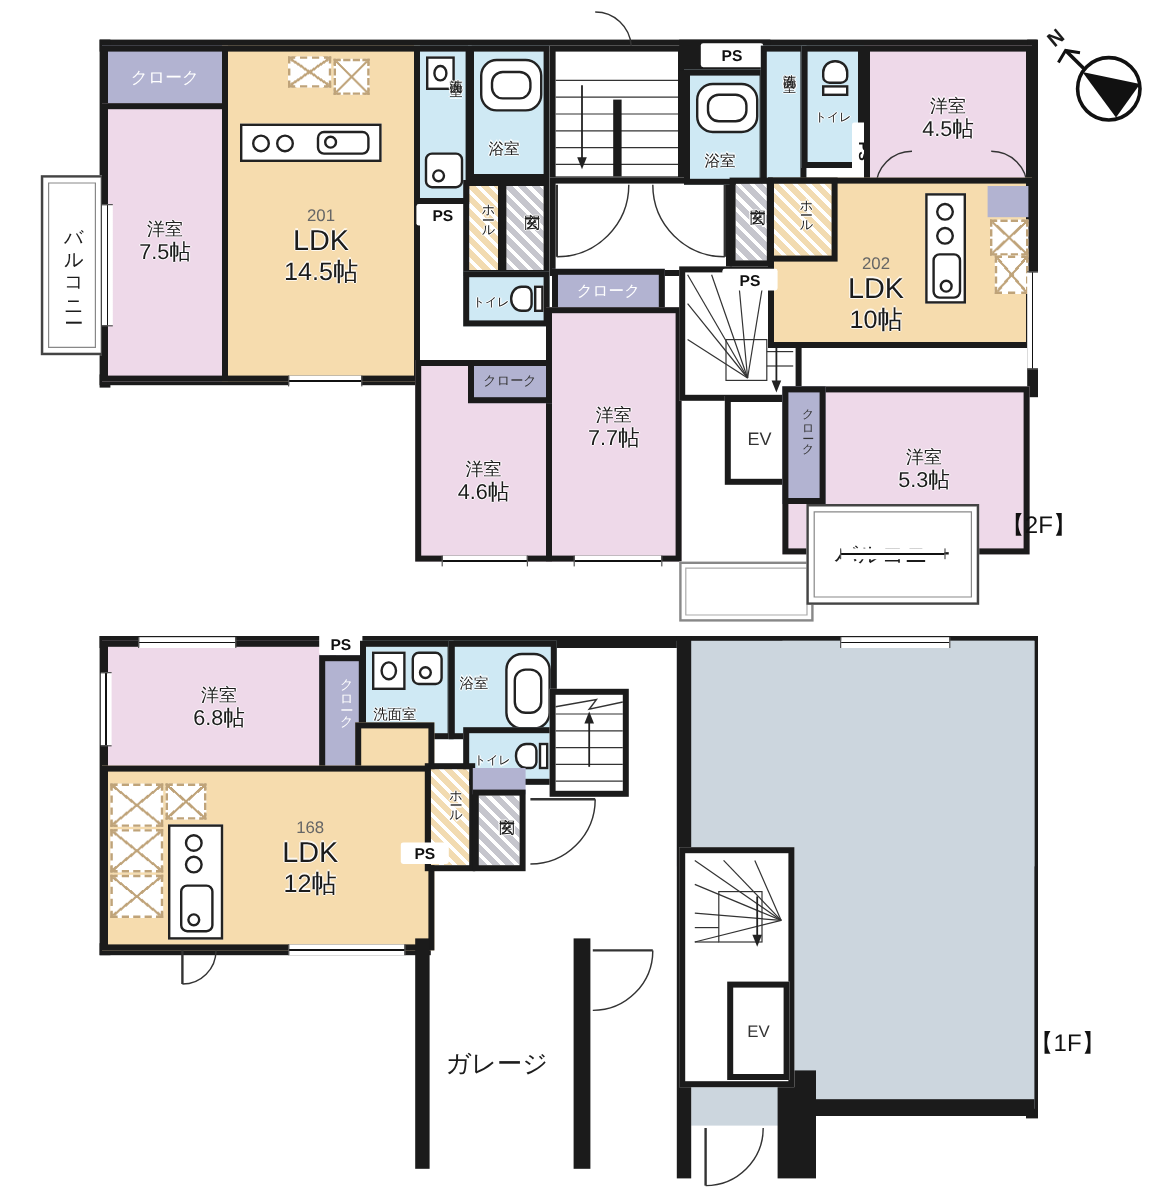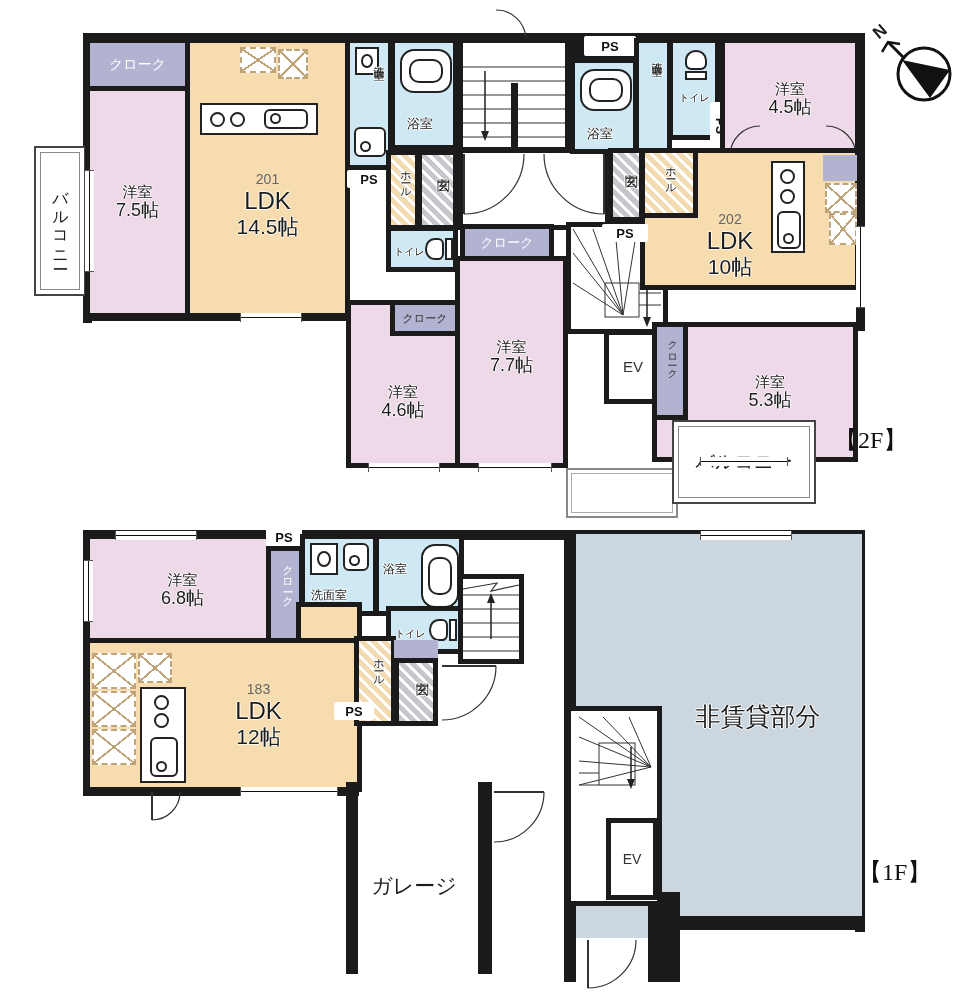"【2F】" .tag { font-family: Liberation Serif, serif -> none; font-size: 24px -> 20px }
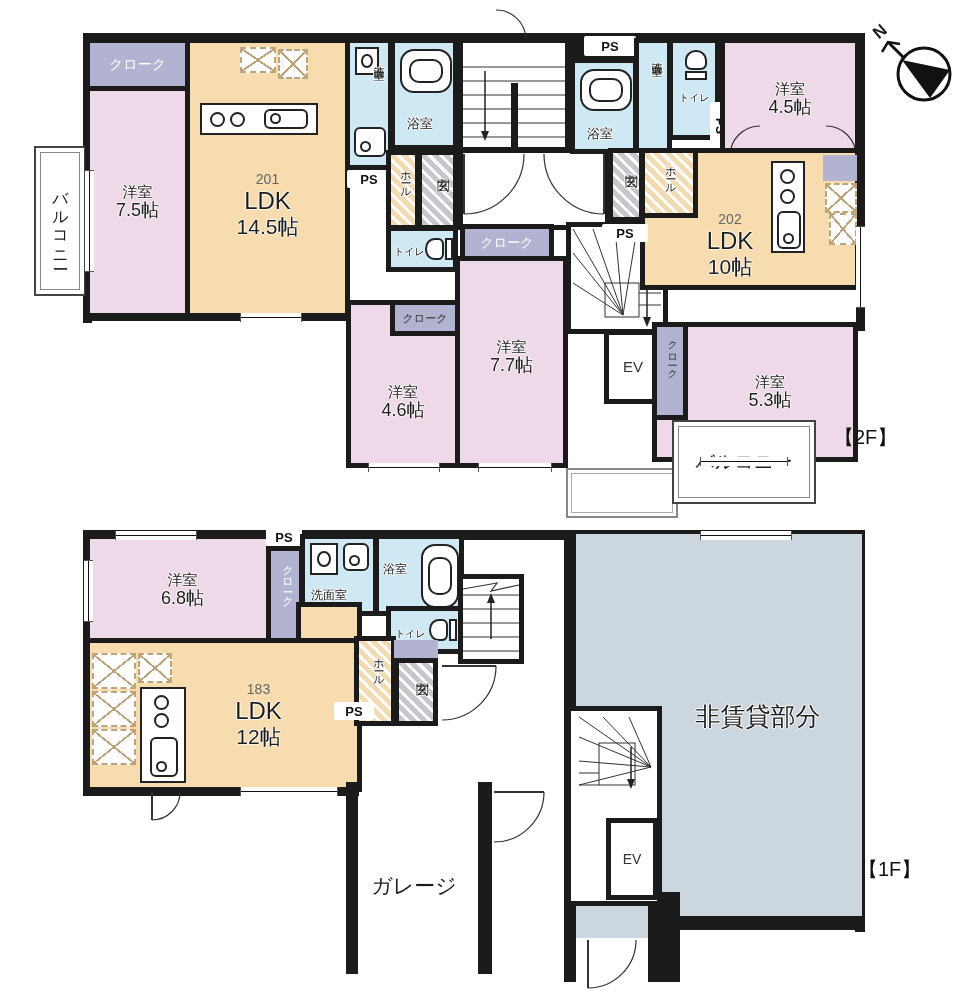"183" span.unitno { text: 183 -> 168 }
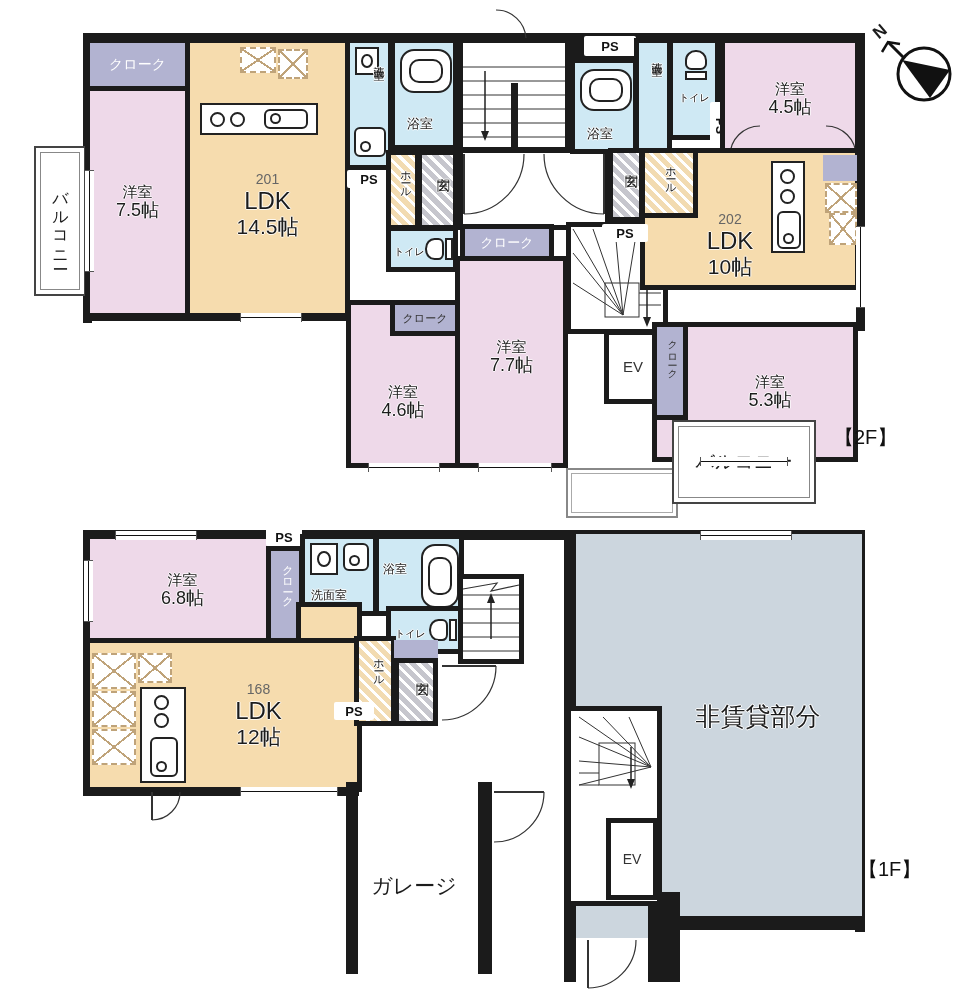"非賃貸部分" div.lbl-sm { html: <div>非賃貸部分</div> -> none }
